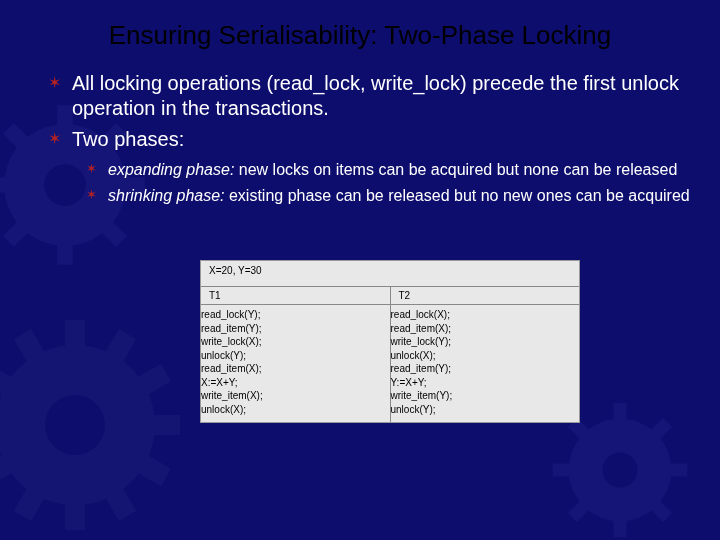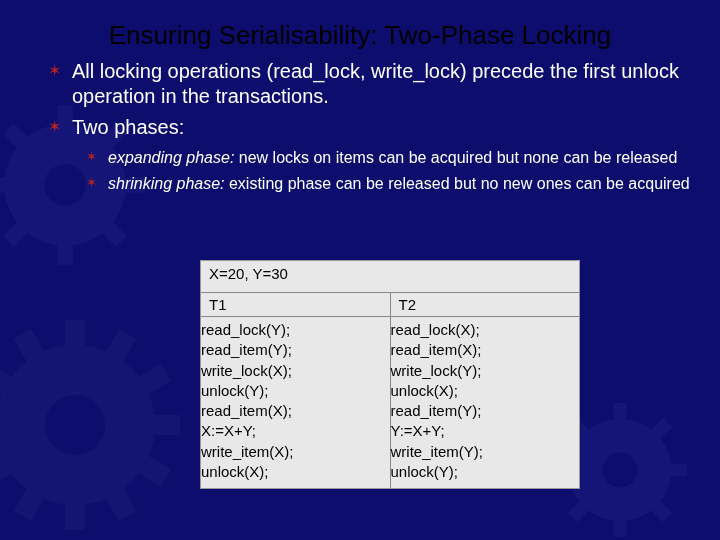"Ensuring Serialisability: Two-Phase" .title { margin: 4px 0 8px 0 -> 4px 0 20px 0 }
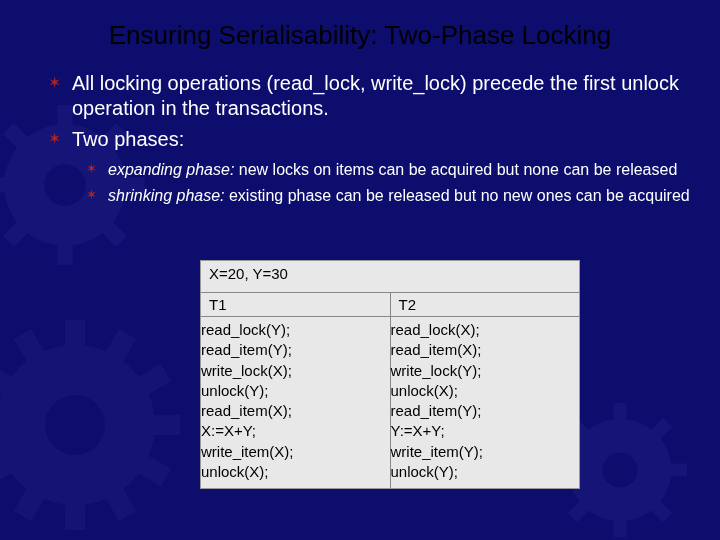"X=20, Y=30" .table-wrap { font-size: 15px -> 10px }
